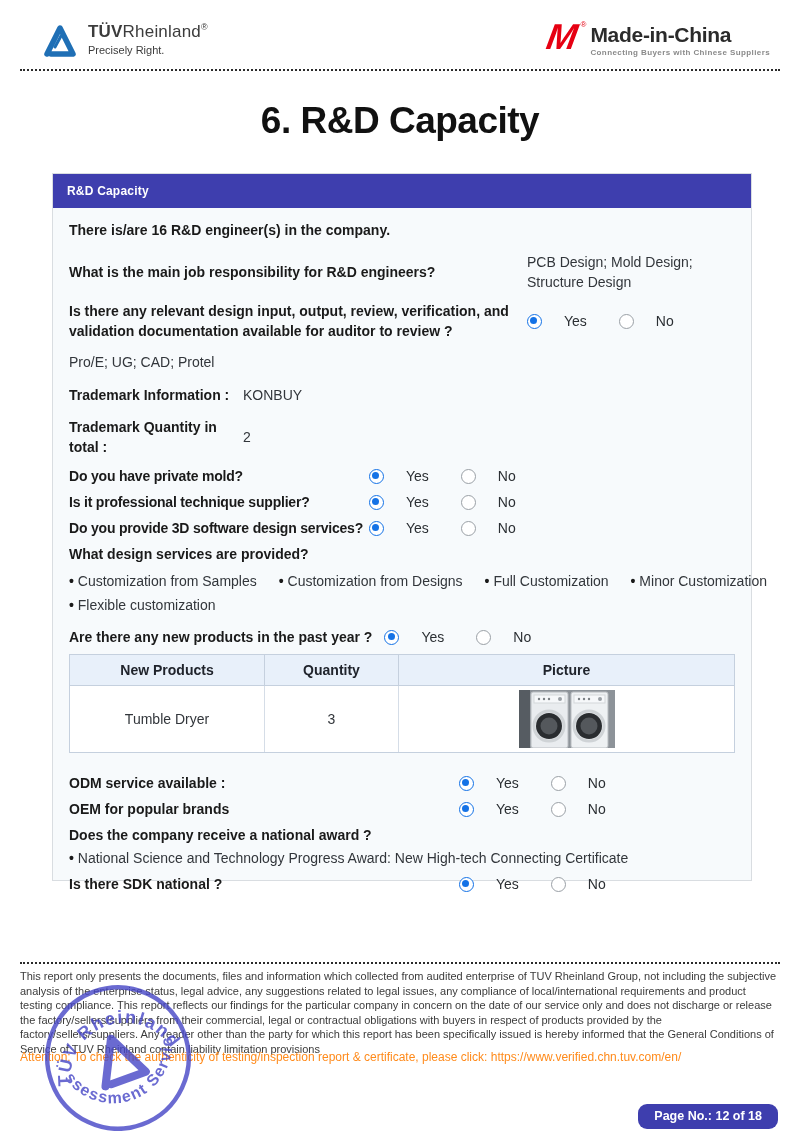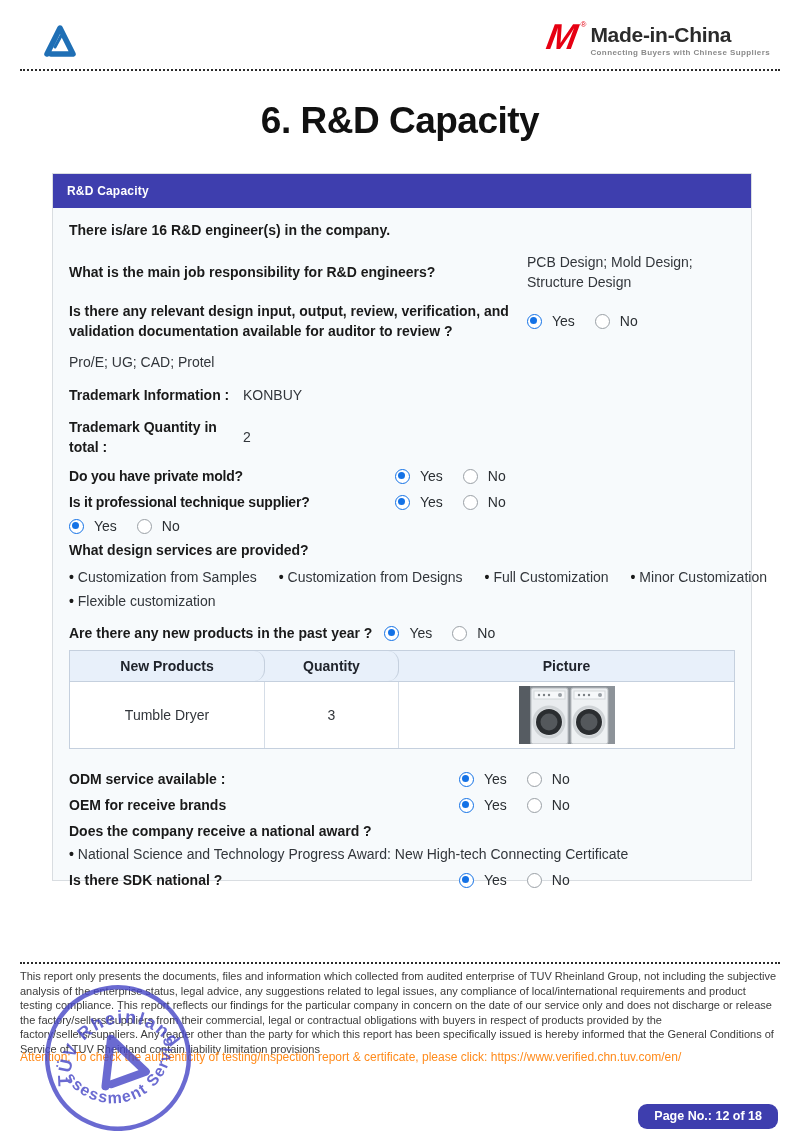"TÜVRheinland®" div.tuv-text { html: none -> <div> <div><span>TÜV</span><span>Rheinland</span><sup>®</sup></div> <div>Precisely Right.</div> </div> }
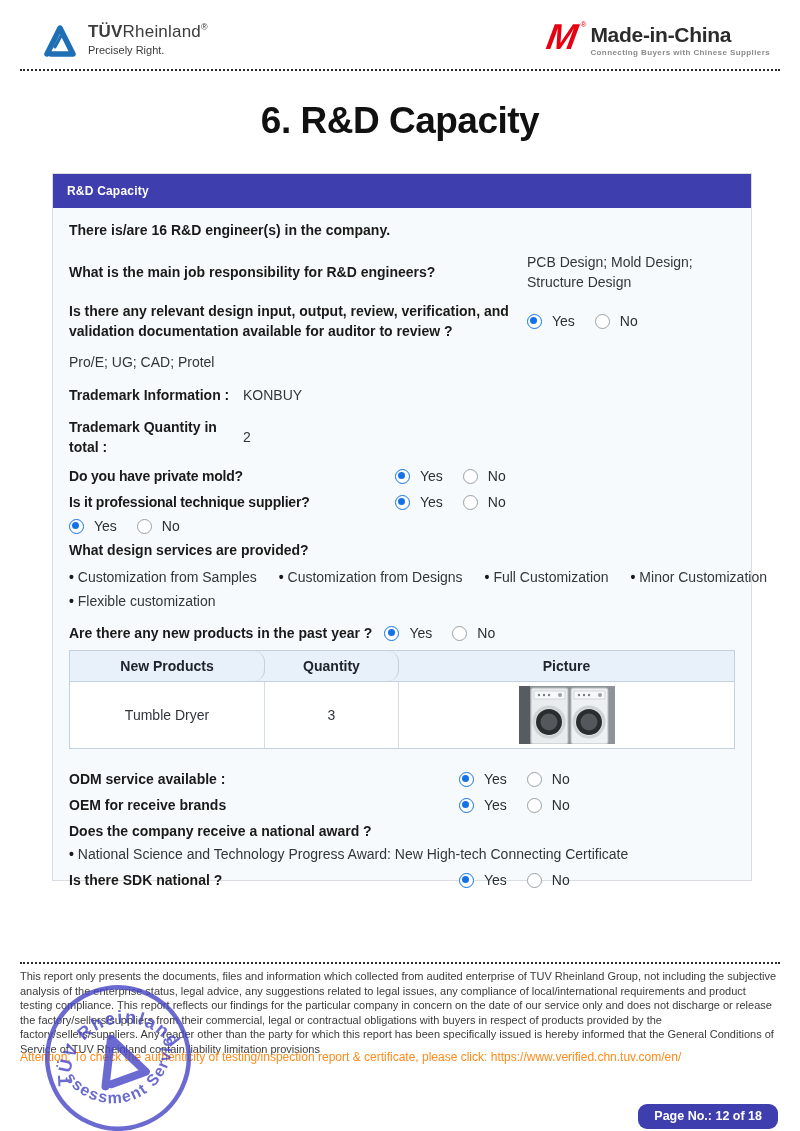"Yes" .radio-group { gap: 10px -> 22px }
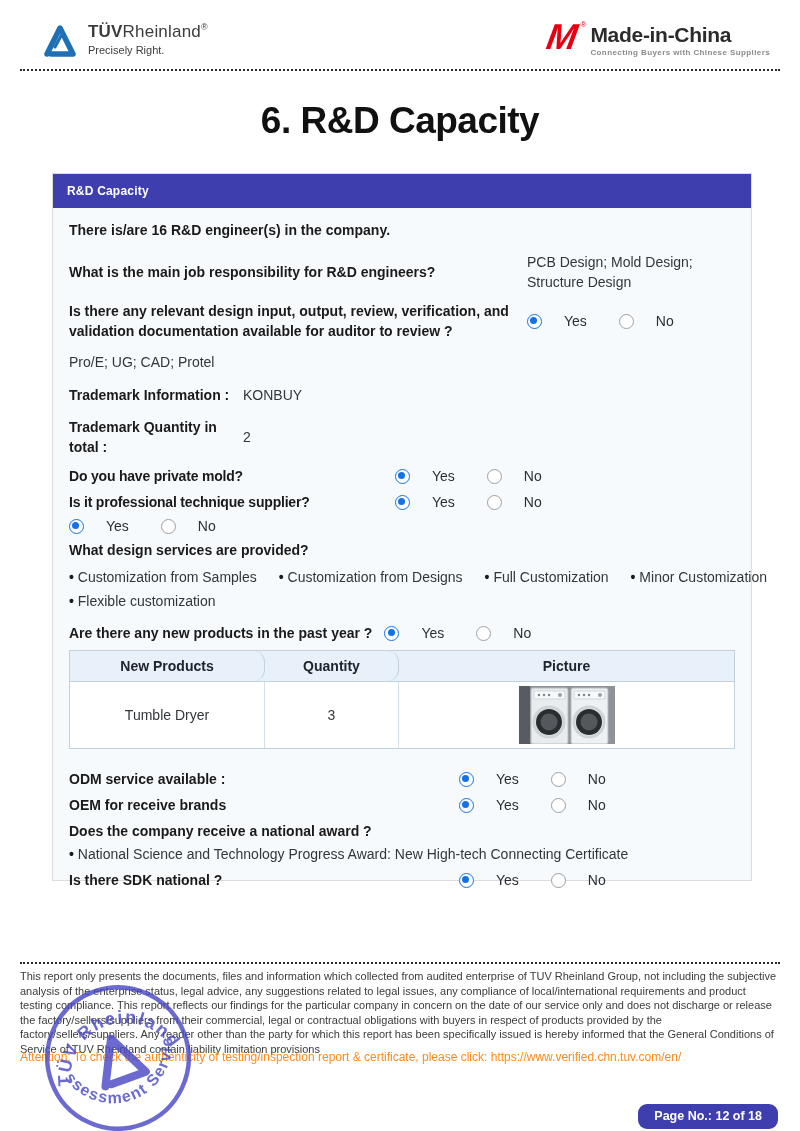"Do you have private mold?" .q-narrow { width: 326px -> 300px }
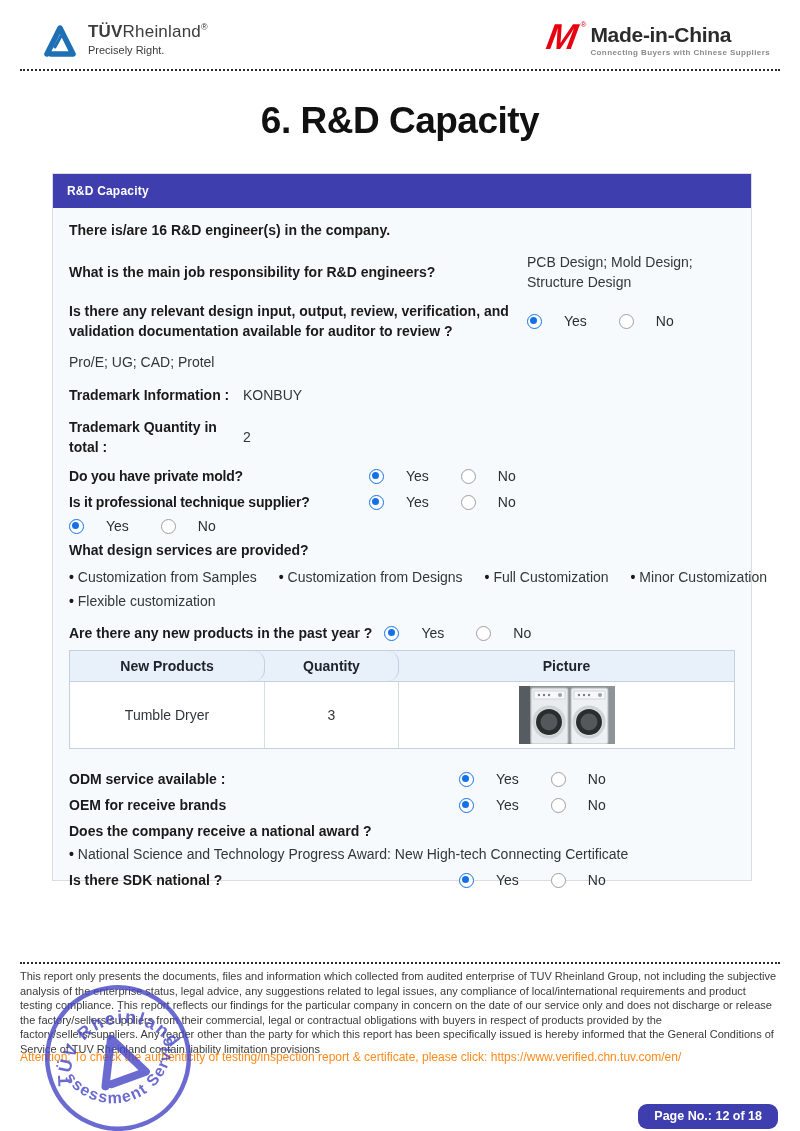"Do you provide 3D software" div.q { html: none -> <div>Do you provide 3D software design services?</div> }
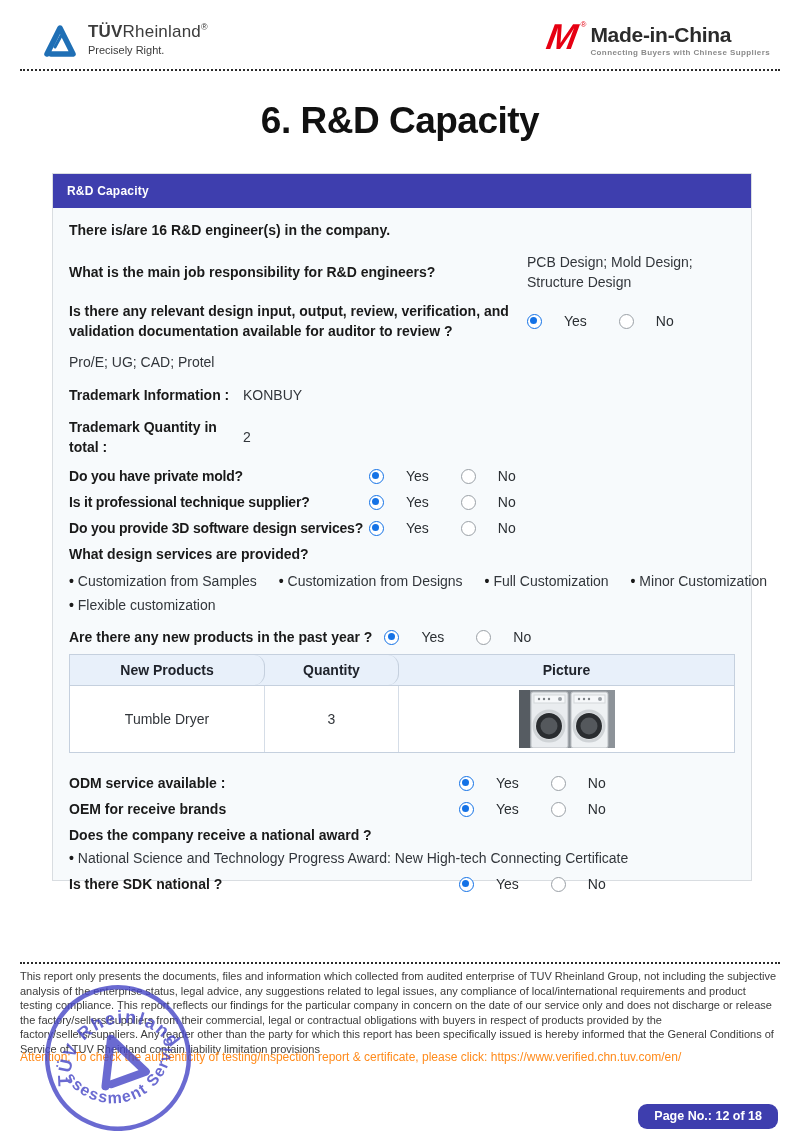"New Products" .np-head > div { border-radius: 11px -> none }
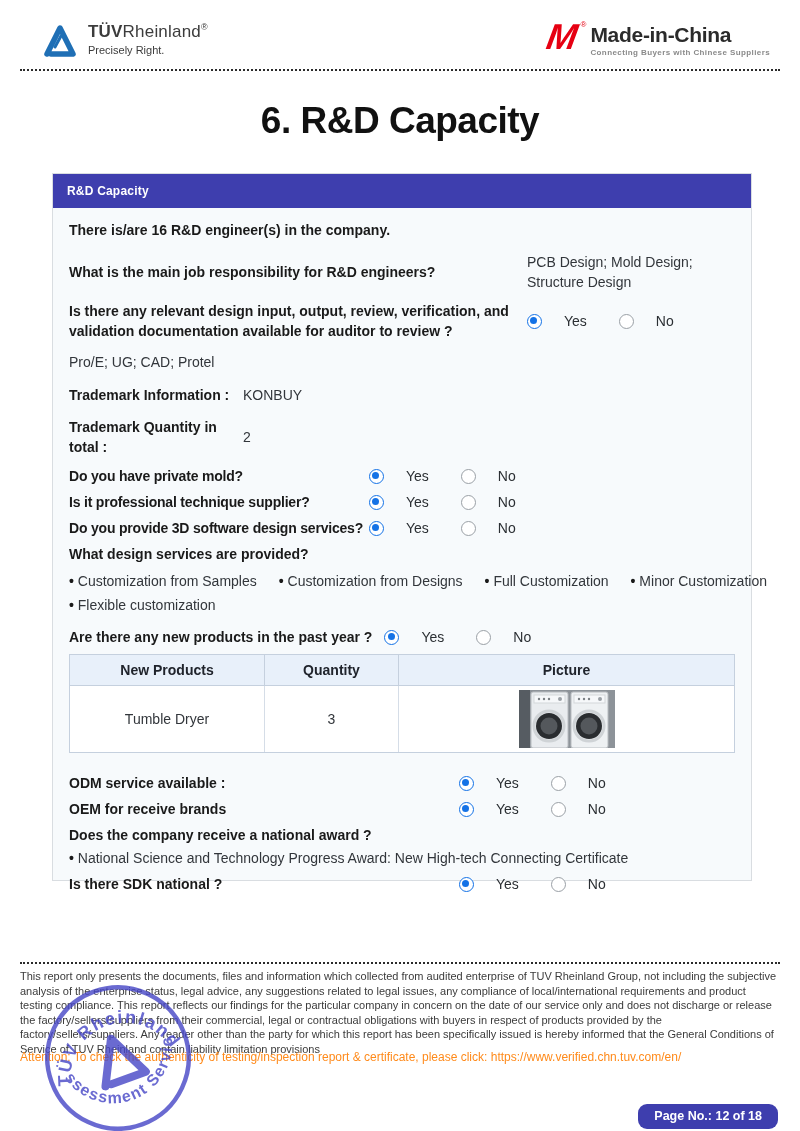"OEM for receive brands" div.q { text: receive -> popular }
